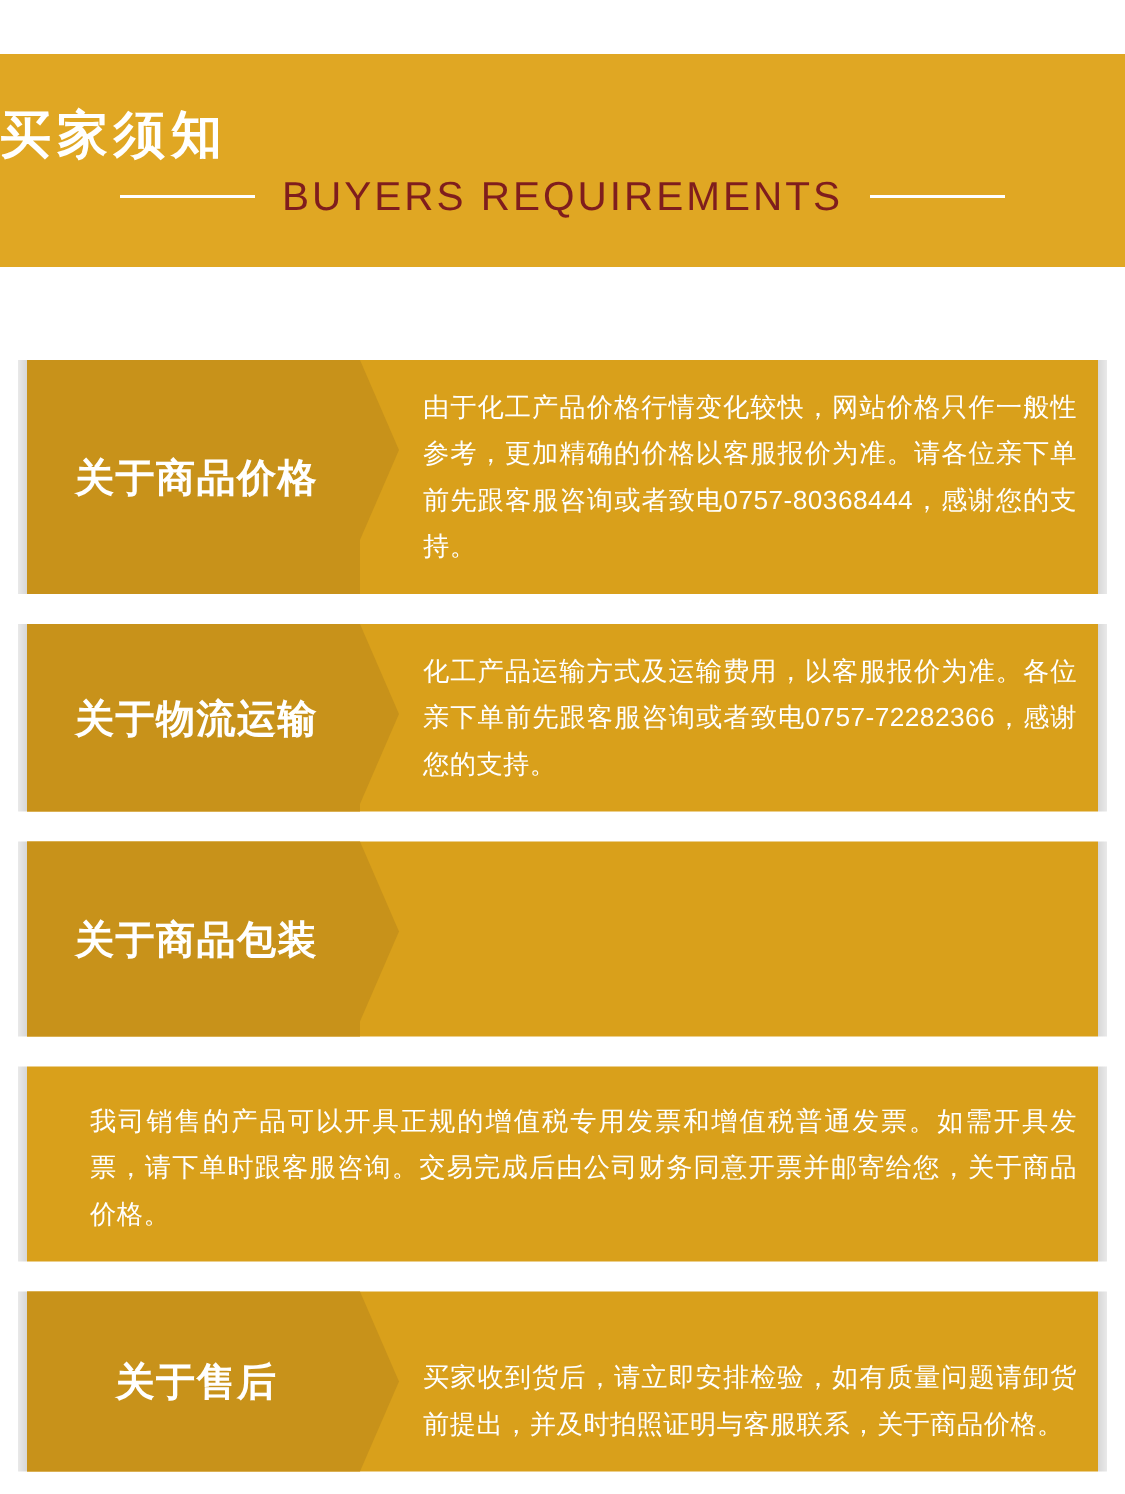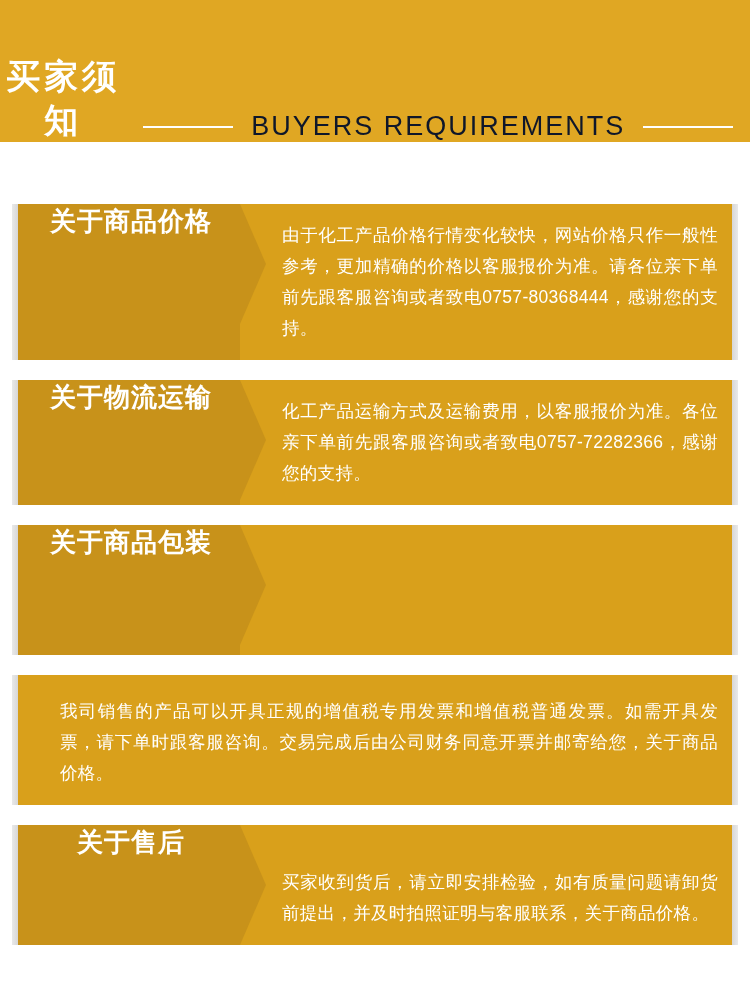"买家须知" .header { align-items: flex-end -> flex-start; flex-direction: row -> column; margin-top: none -> 36px }
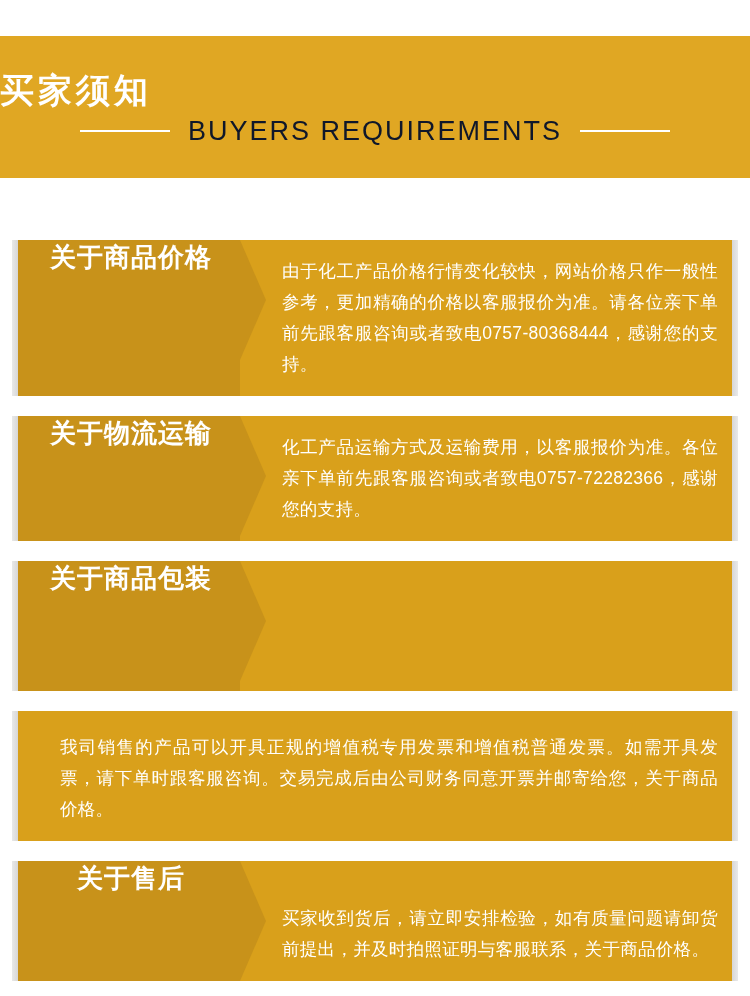"BUYERS REQUIREMENTS" .header-sub { color: #0f172a -> #7f1d1d }
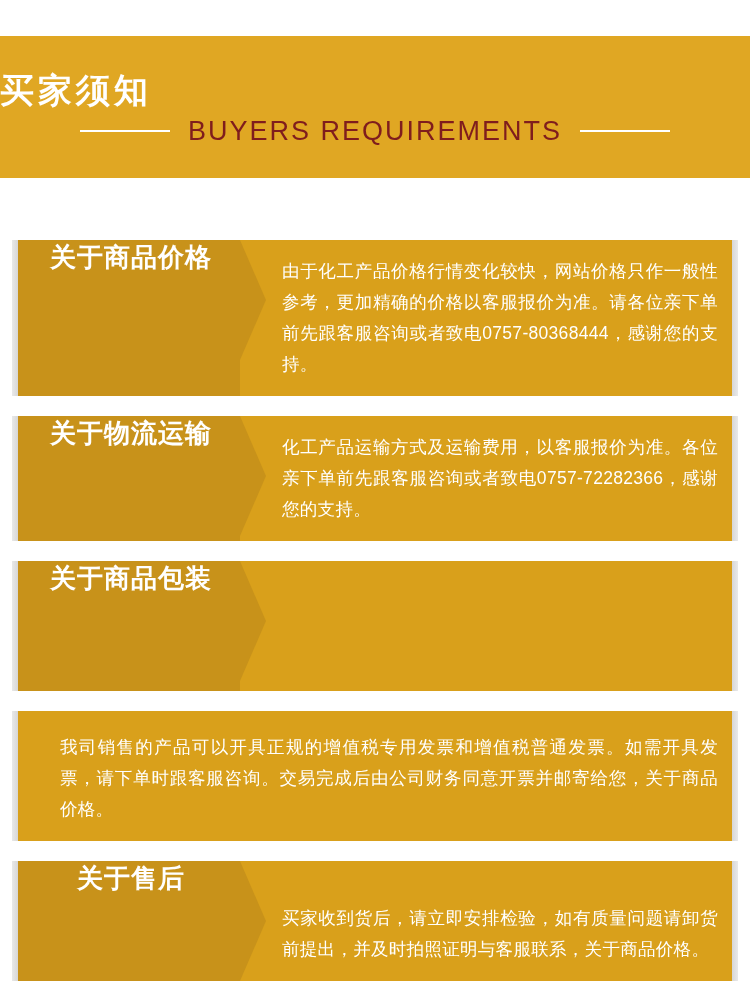"关于商品价格" .req-label { align-items: flex-start -> center }
